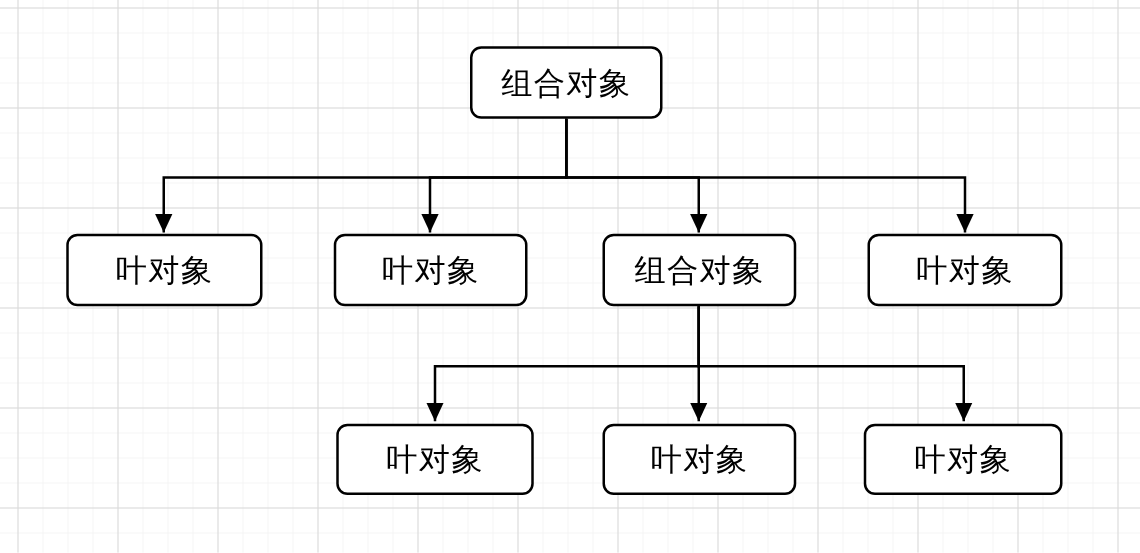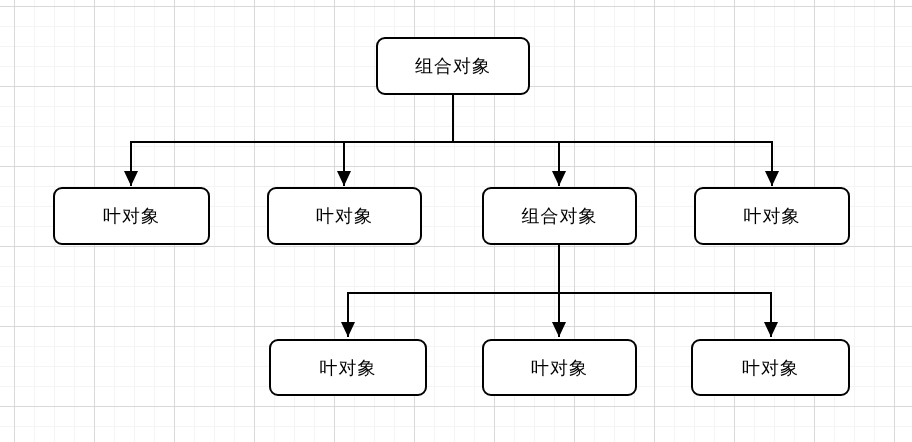"组合对象" .node { font-size: 18px -> 25px }
